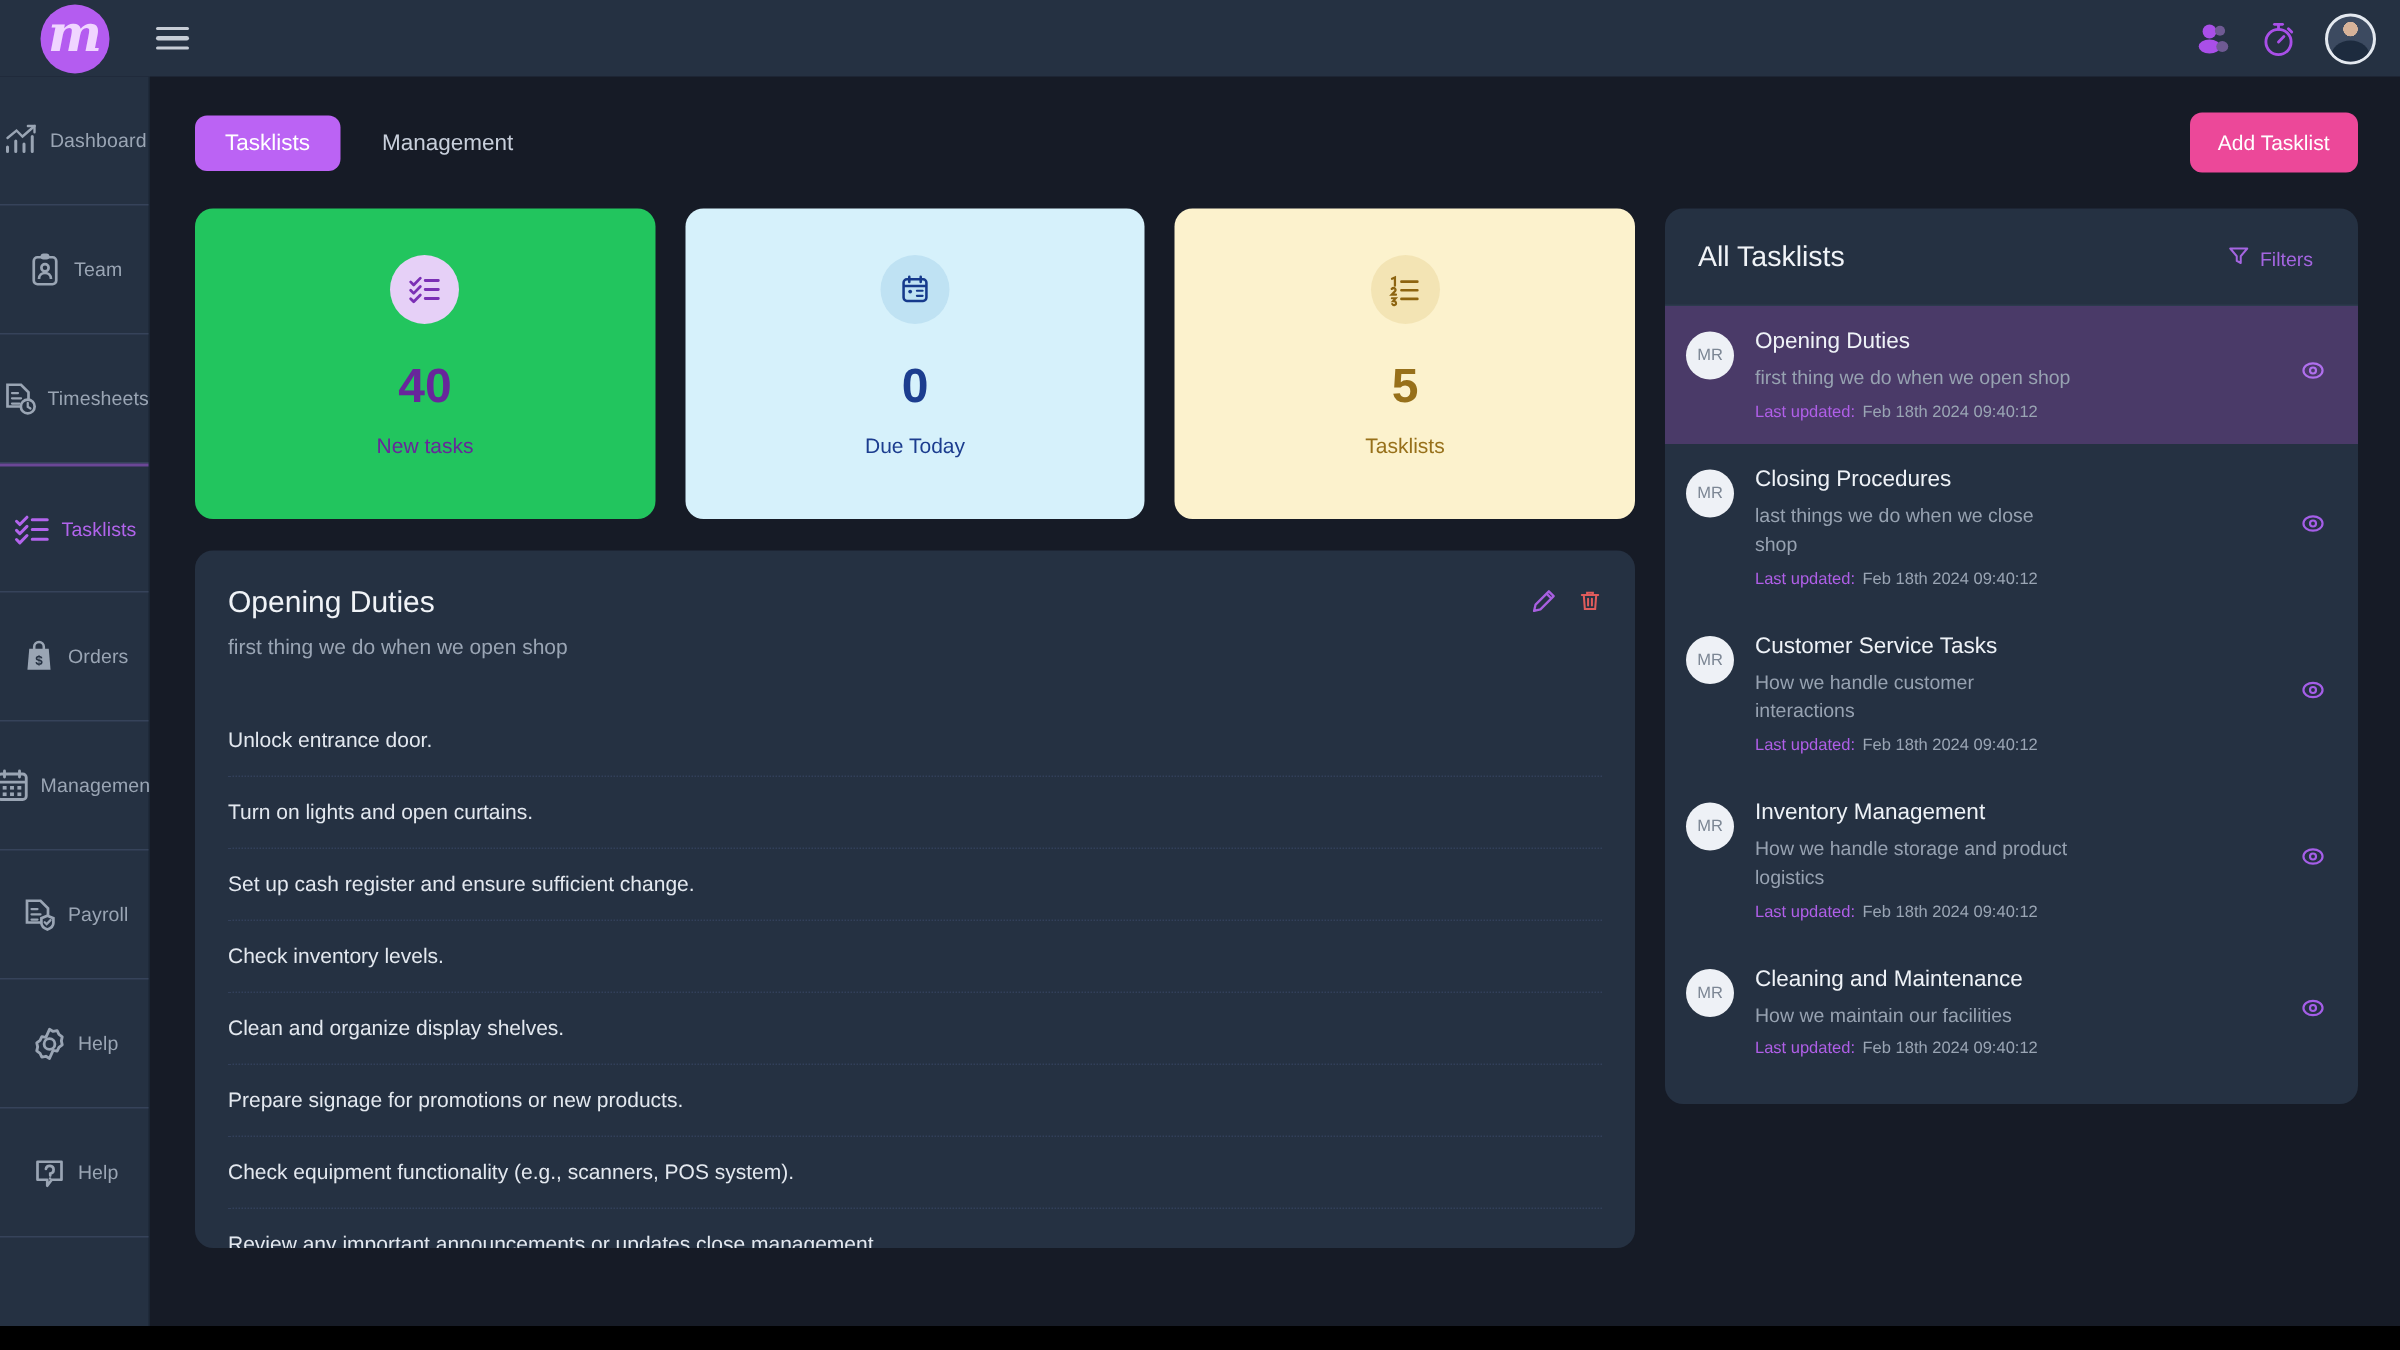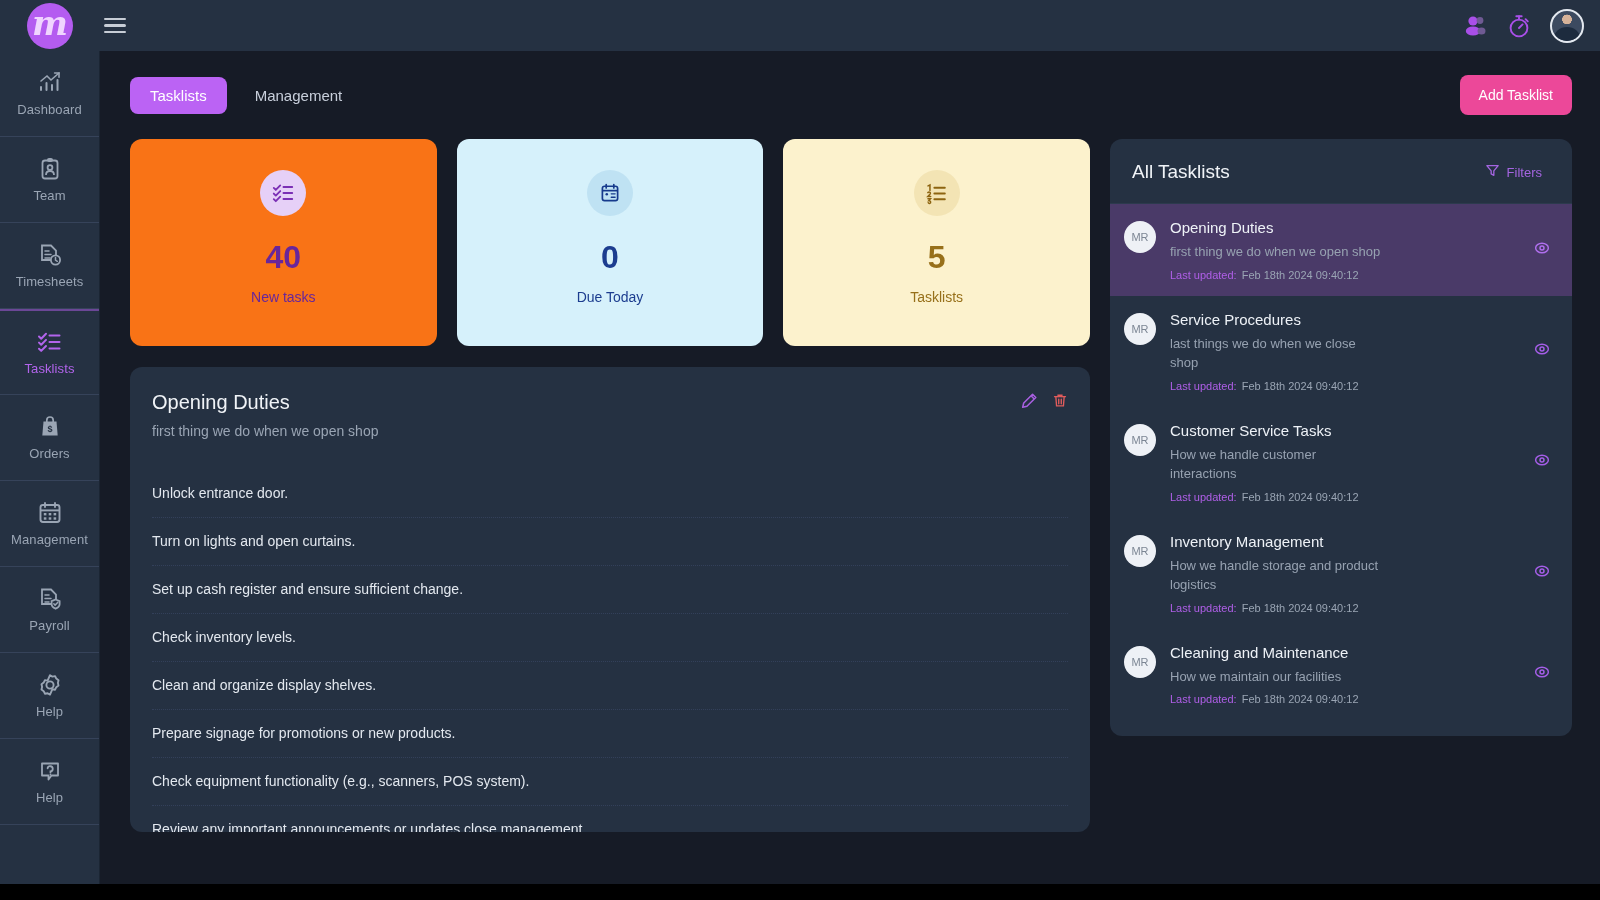"Dashboard" .side-item { flex-direction: column -> row }
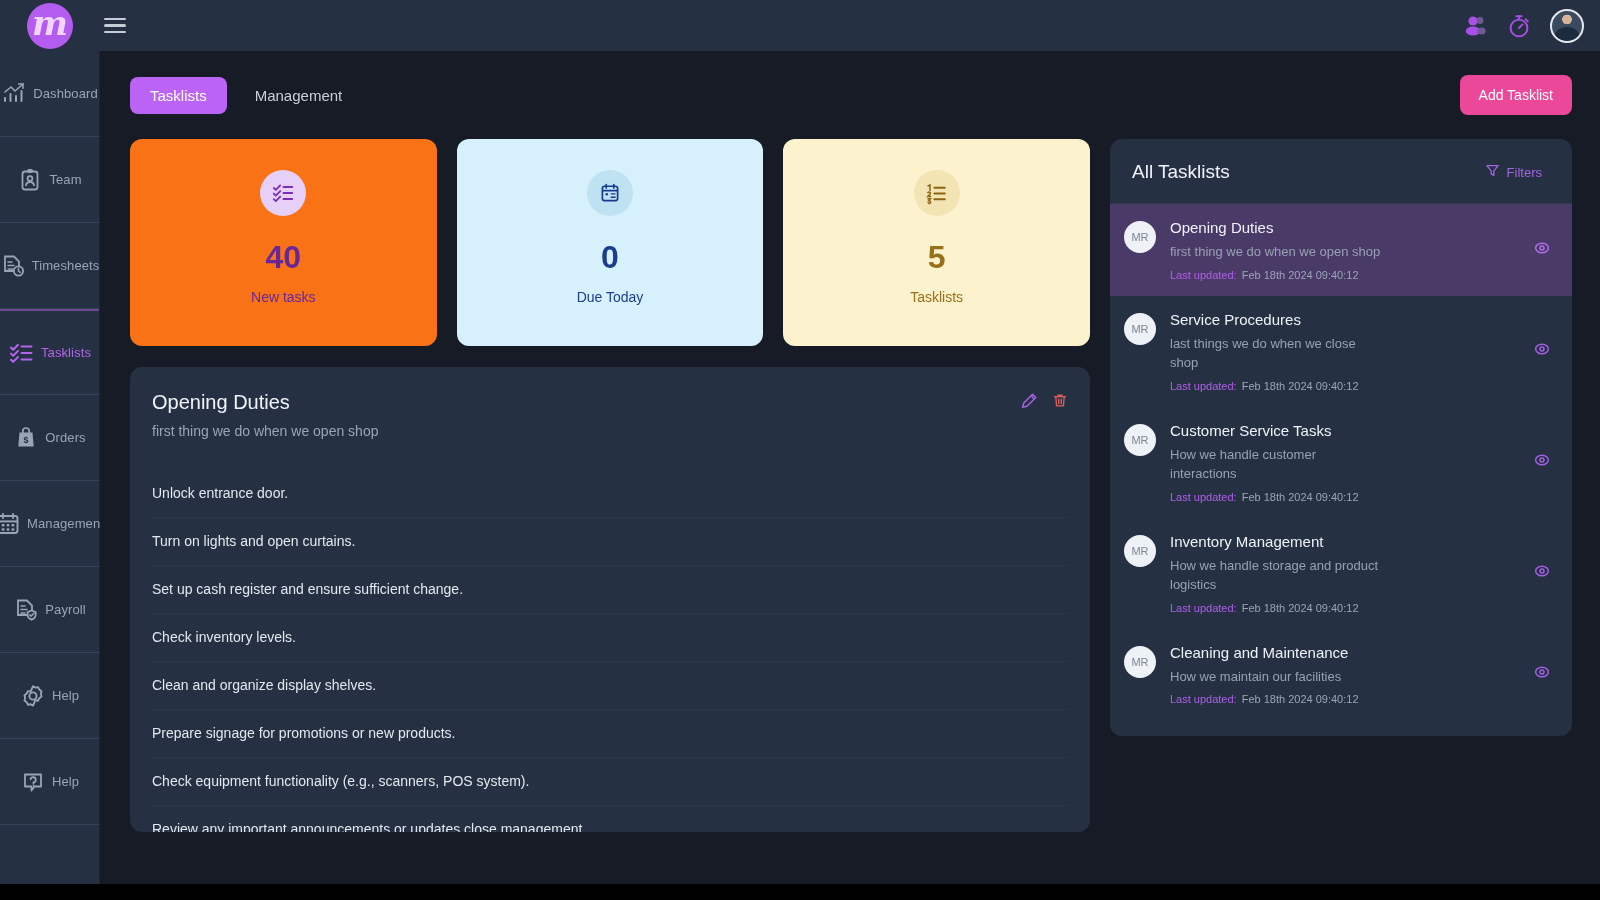"40" .c-purple { background: #f97316 -> #22c55e }
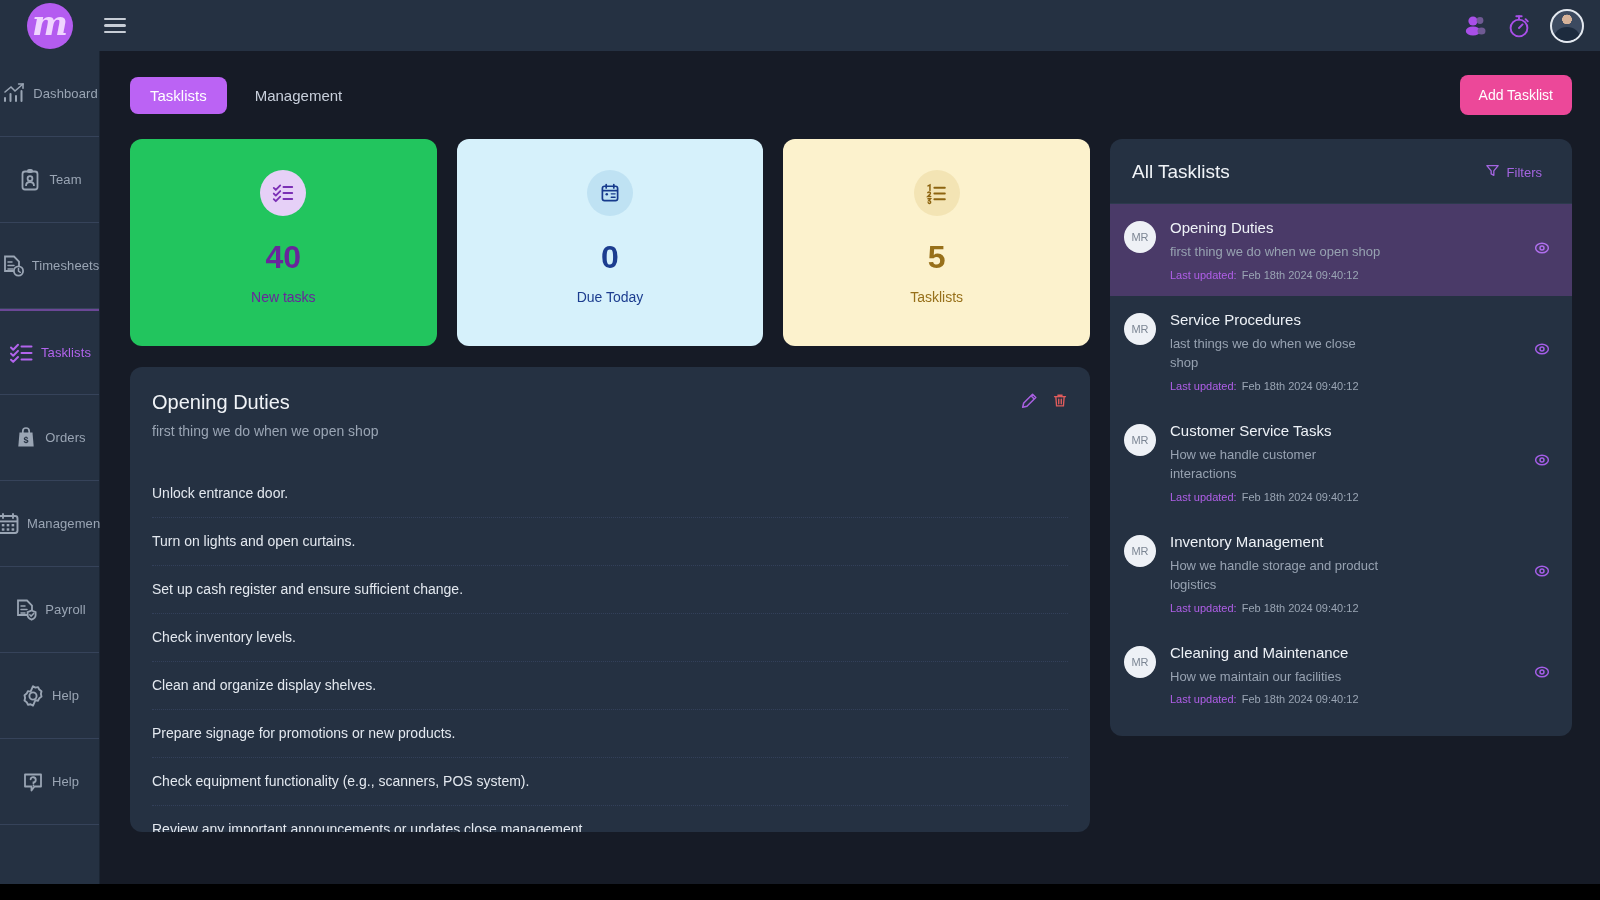"Service Procedures" div.tl-name { text: Service -> Closing }
